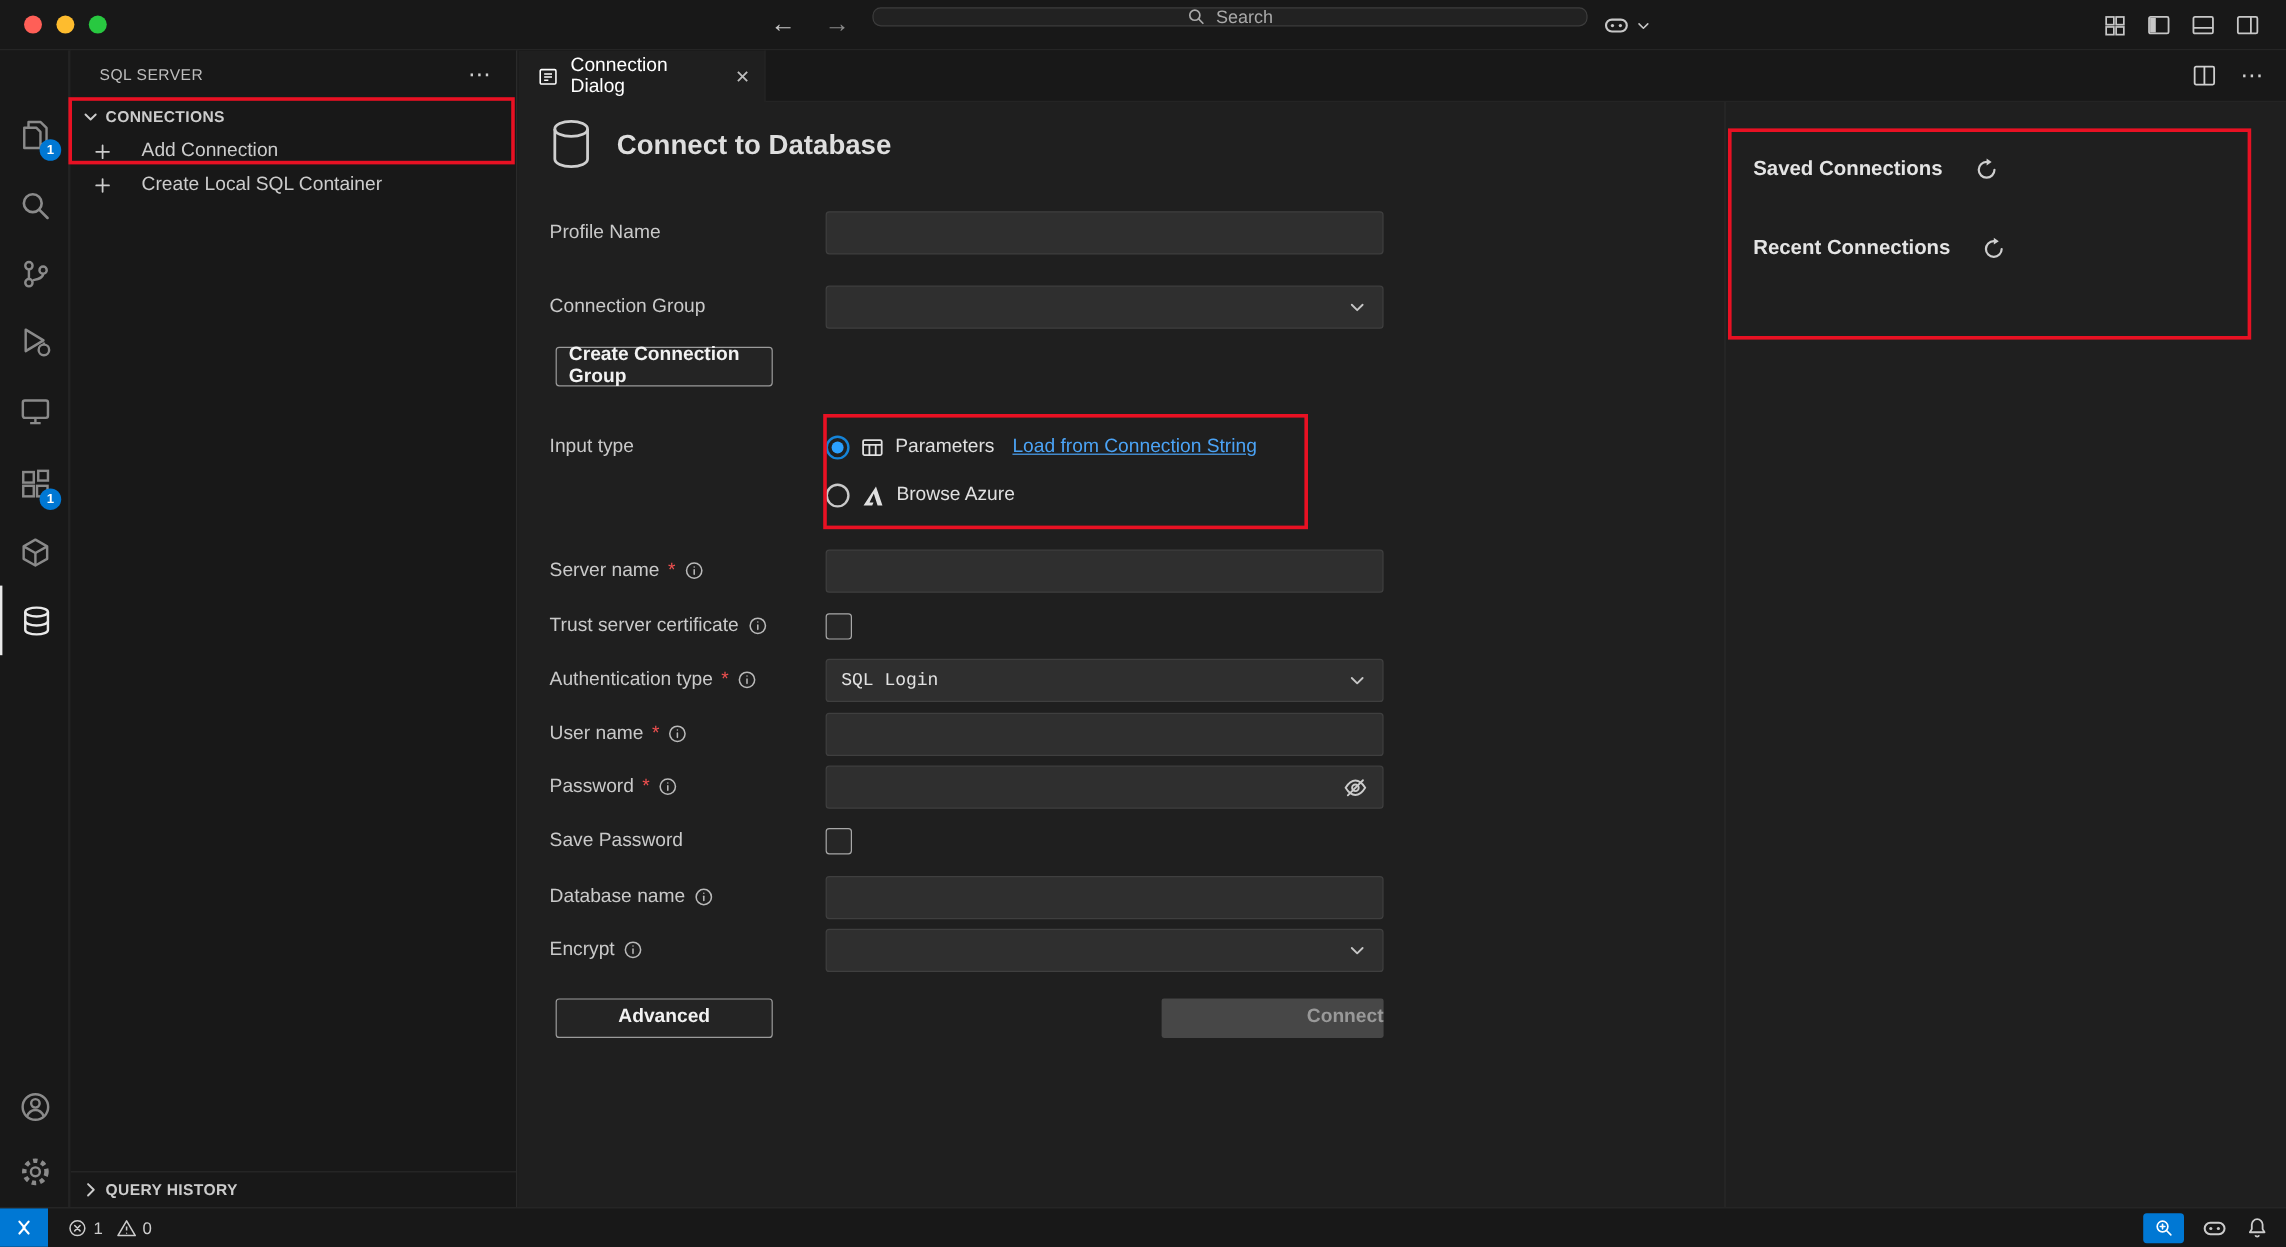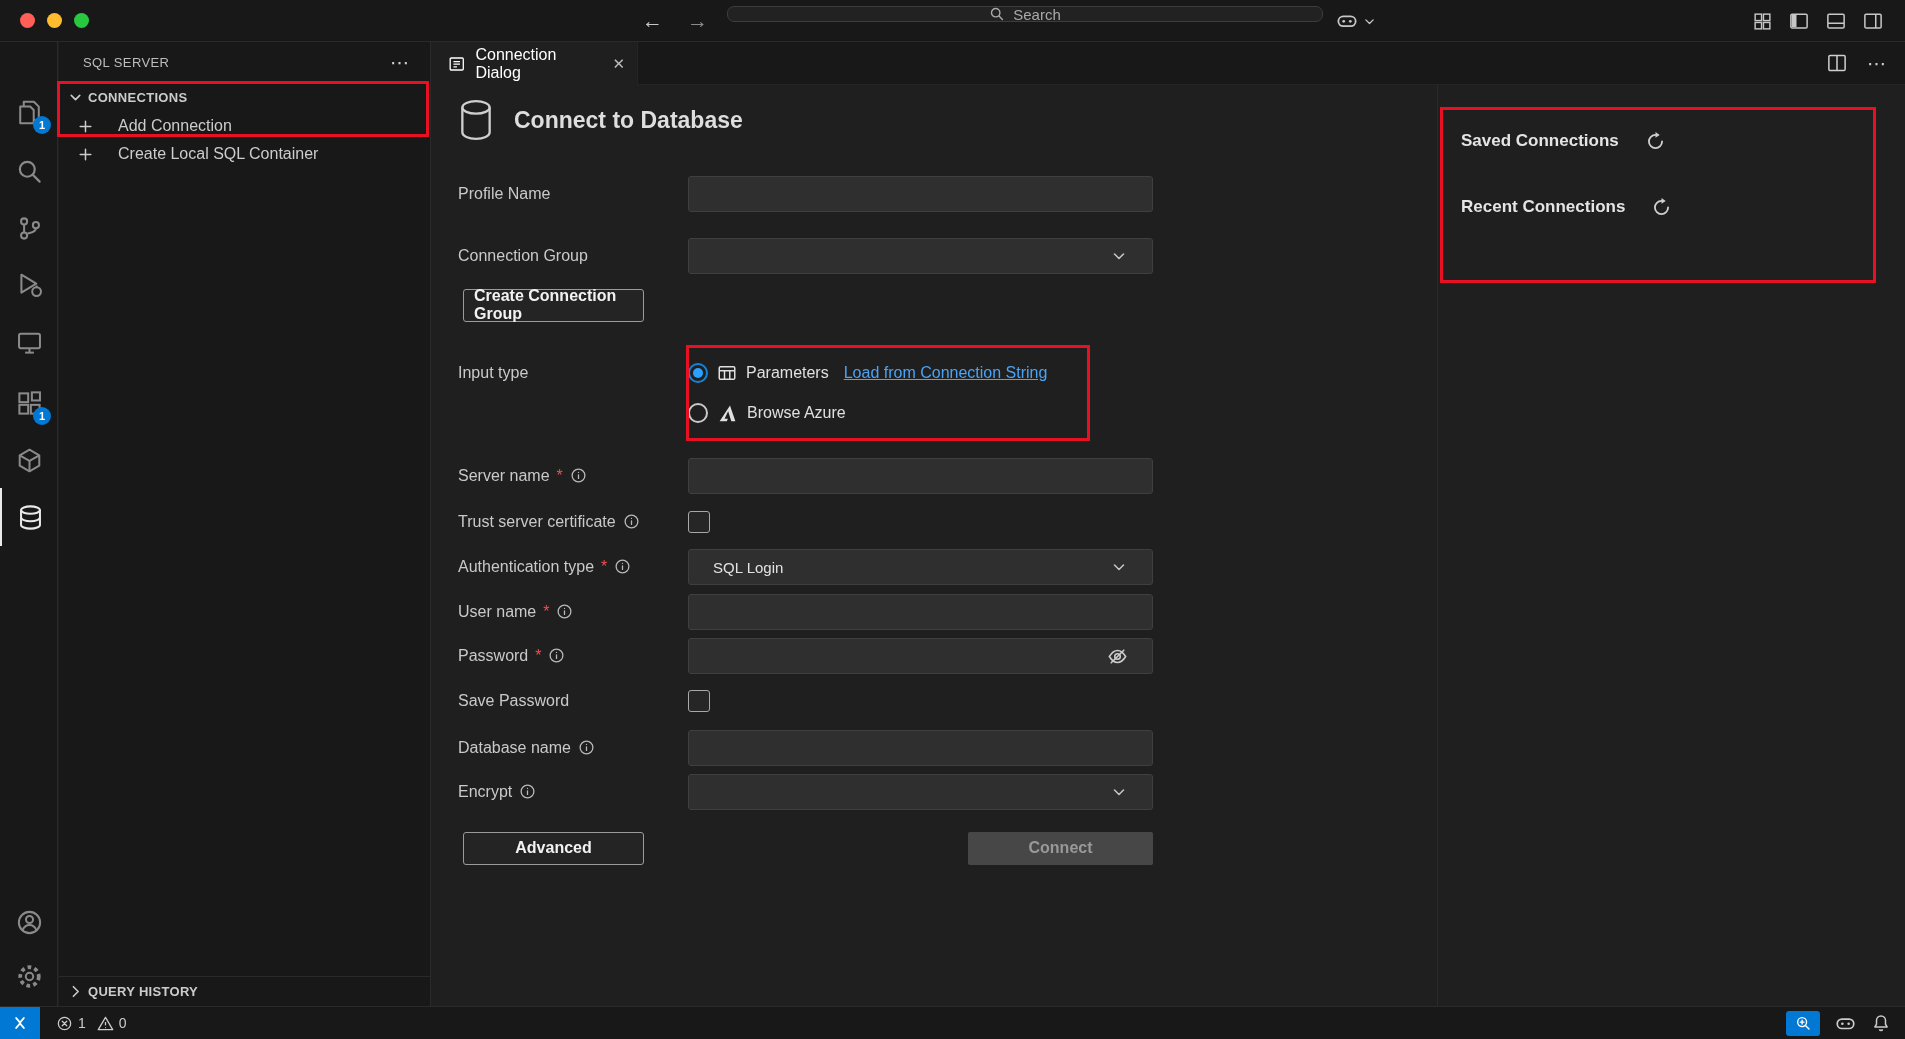"SQL Login" .input, .select { font-family: none -> Liberation Mono, monospace; padding: 0 24px -> 0 12px }
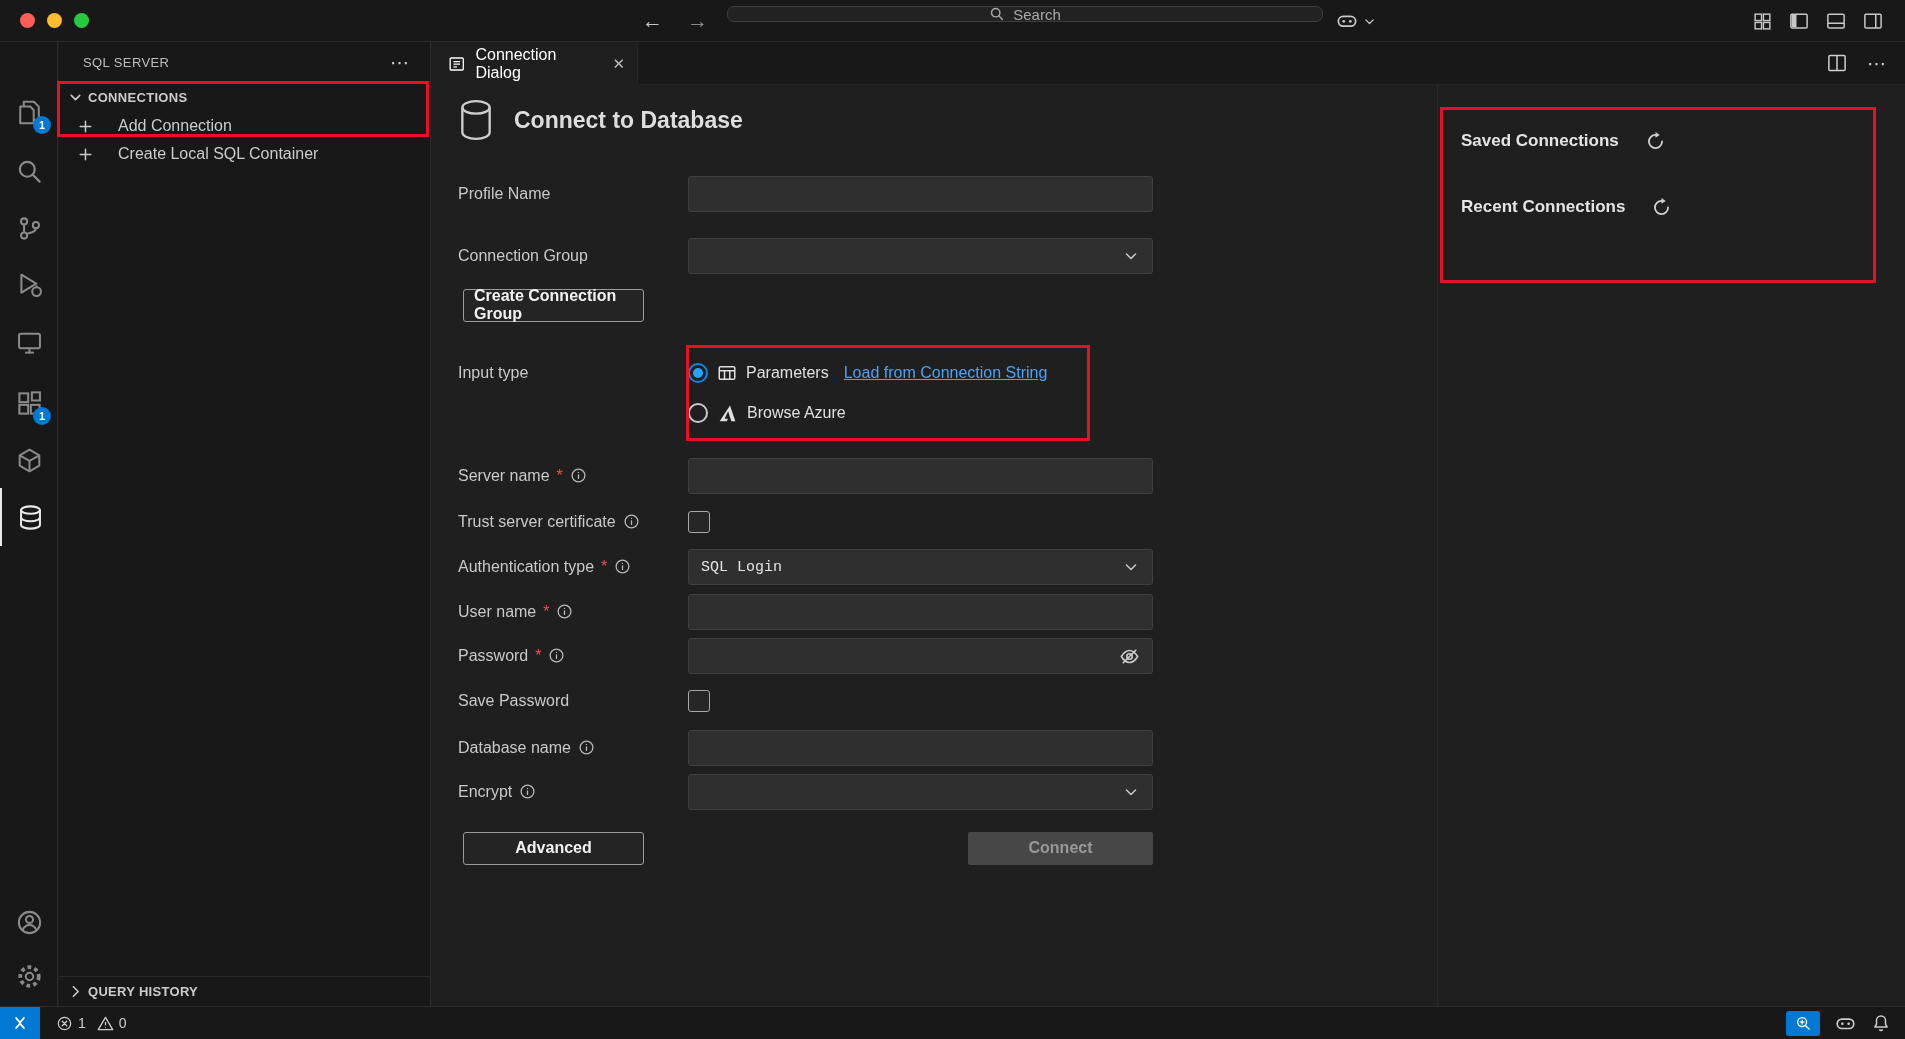"Connect" .btn-disabled { justify-content: center -> flex-end }
